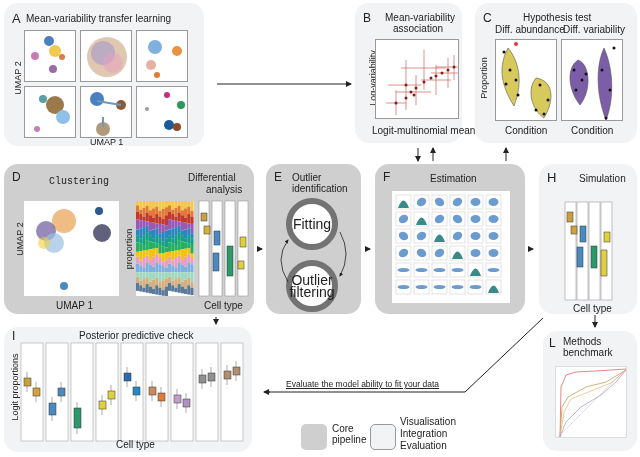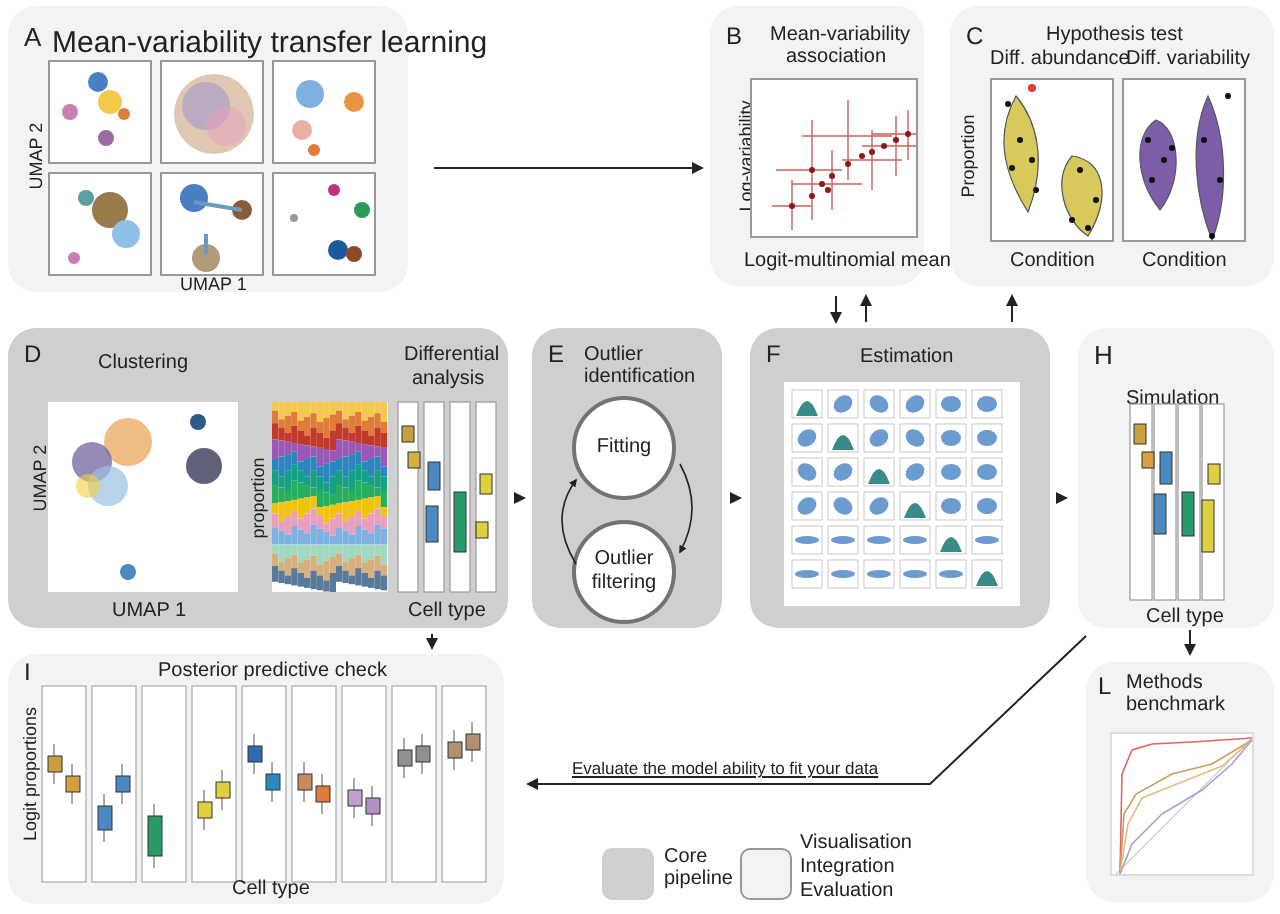"Mean-variability transfer learning" span.t { font-size: 15px -> 10px }
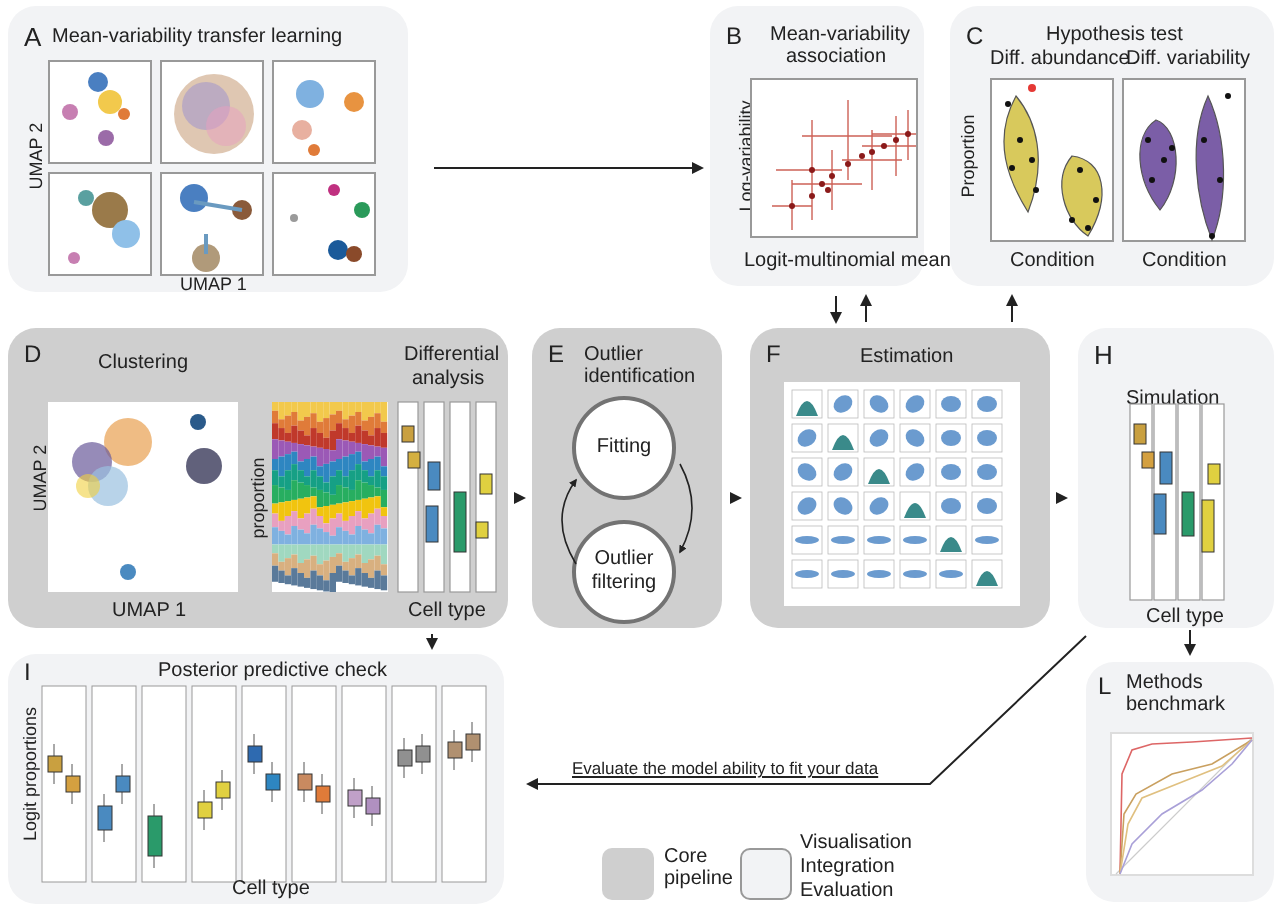"Clustering" span.t { font-family: none -> Liberation Mono, monospace }
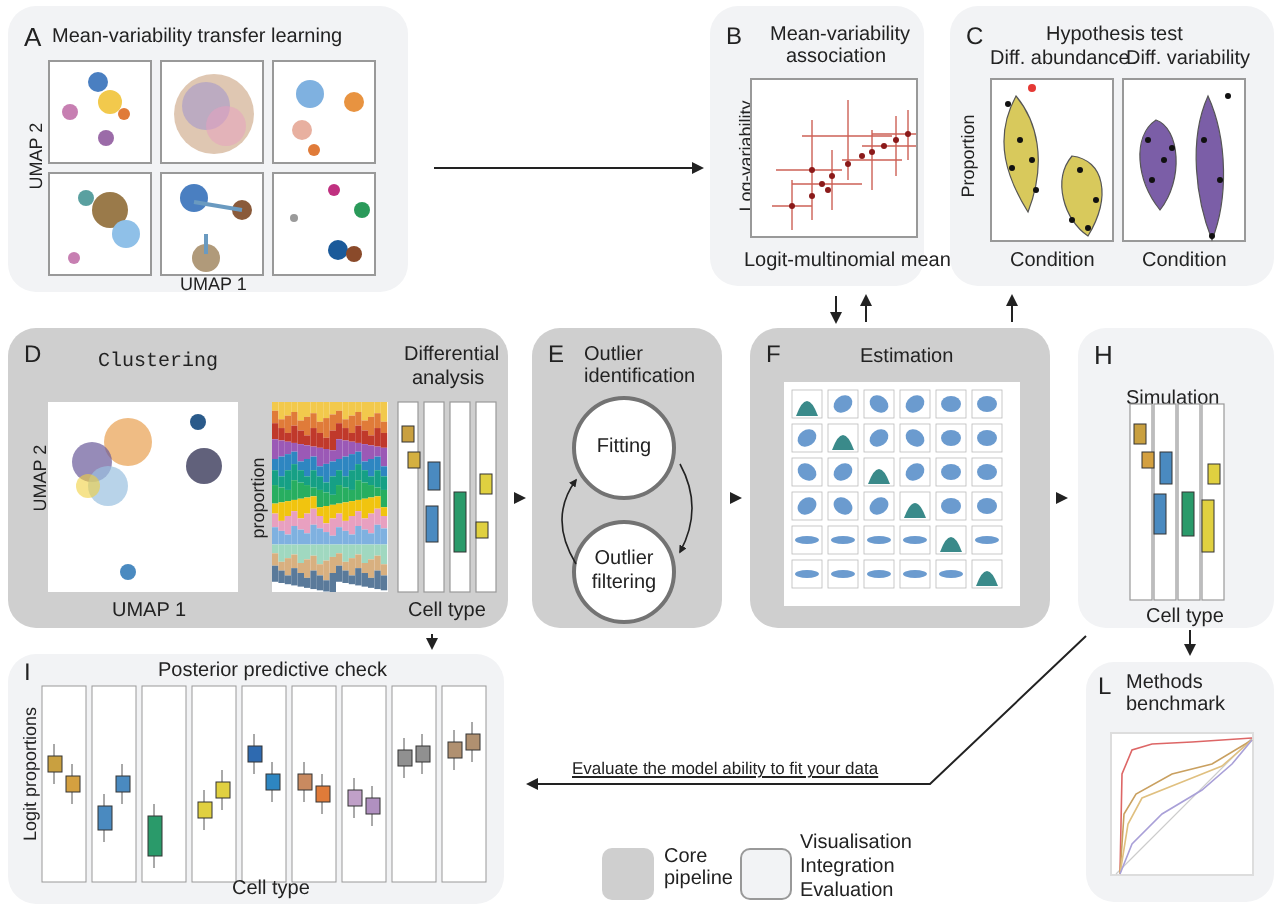"Differential" span.t { left: 198px -> 184px }
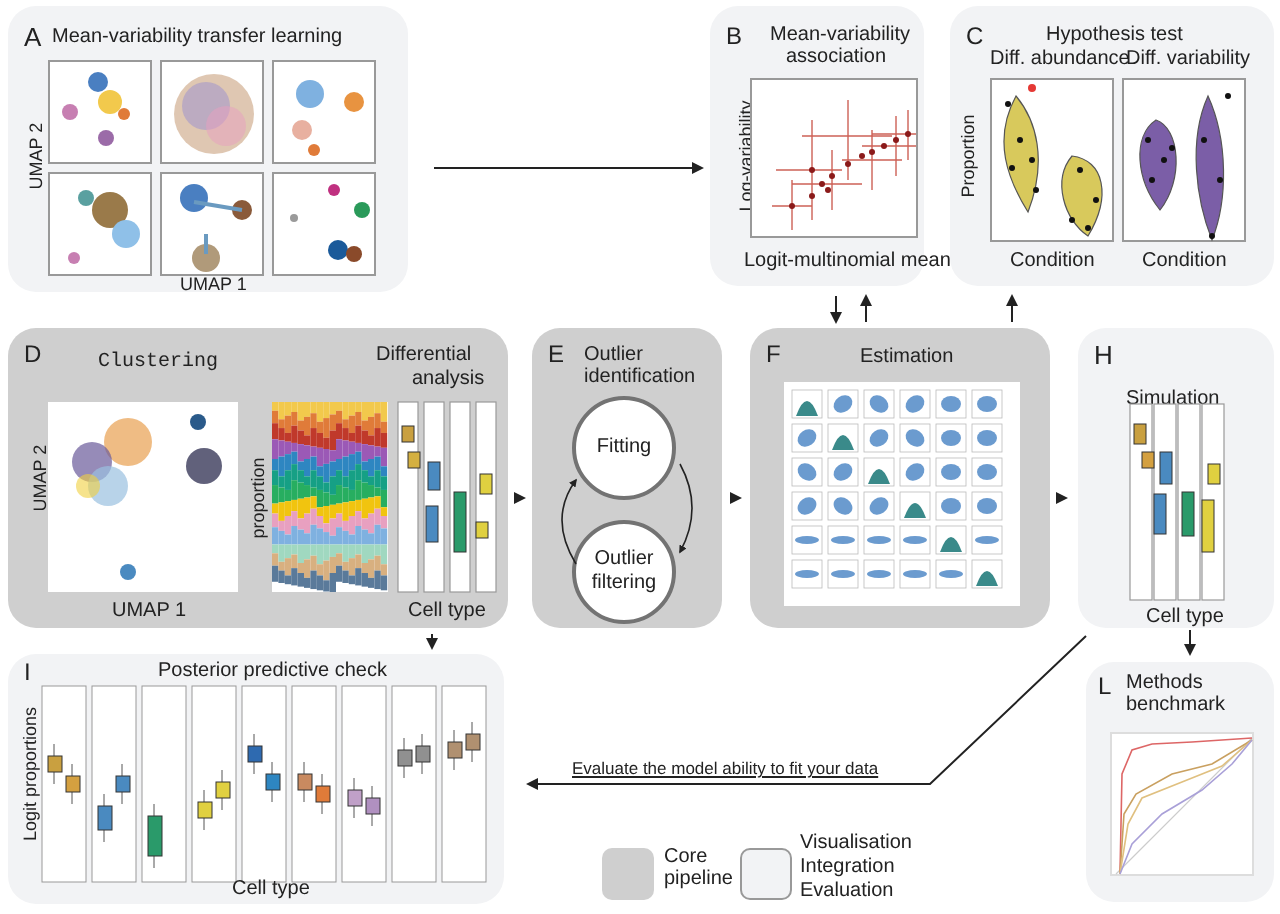"Simulation" span.t { left: 24px -> 40px; margin-top: 21px -> none }
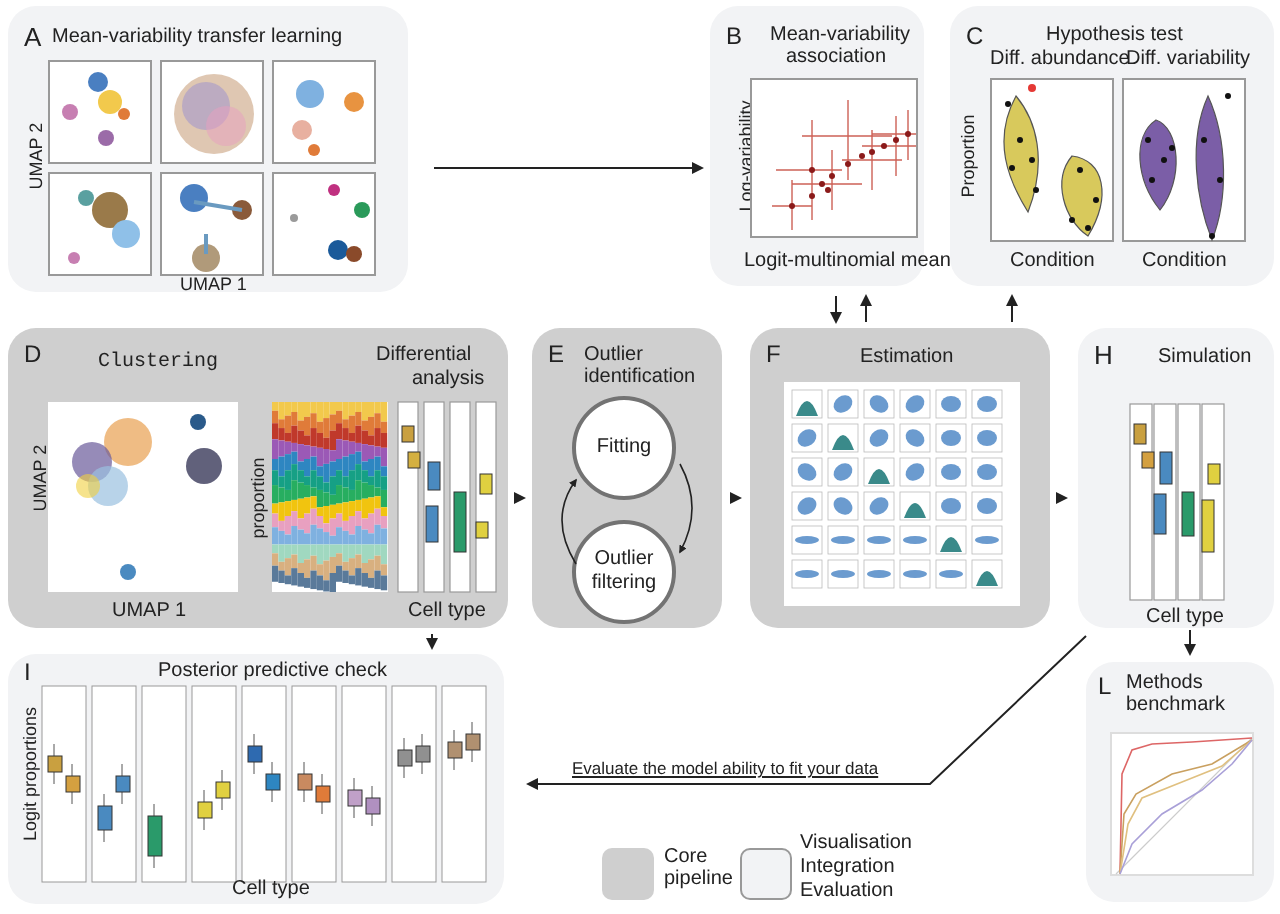"Fitting" .circle { border: 2px solid #737373 -> 6px solid #737373; font-size: 10px -> 14px }
